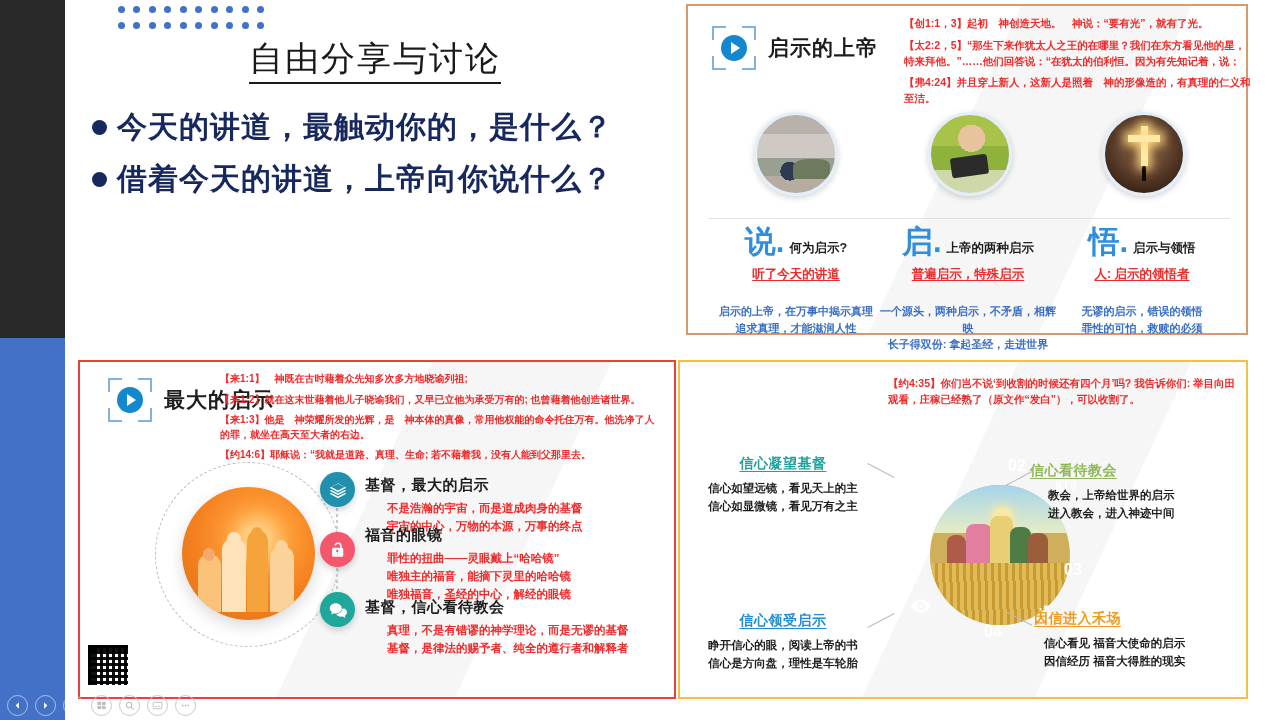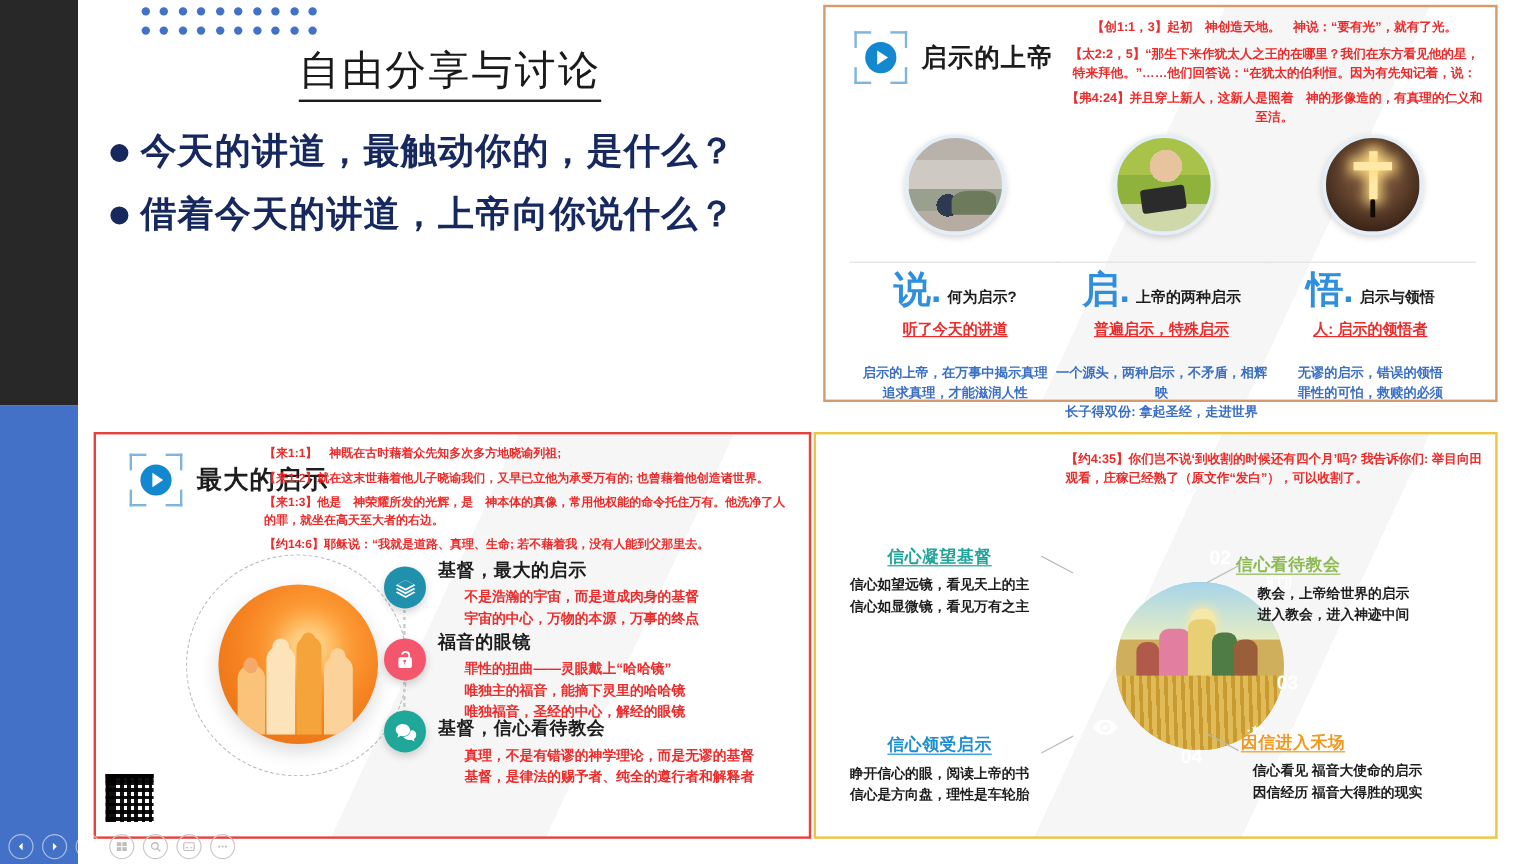"【创1:1，3】起初 神创造天地。 神说：“要有光”，就有了光。" div.scripture { left: 200px -> 216px; text-align: center -> none }
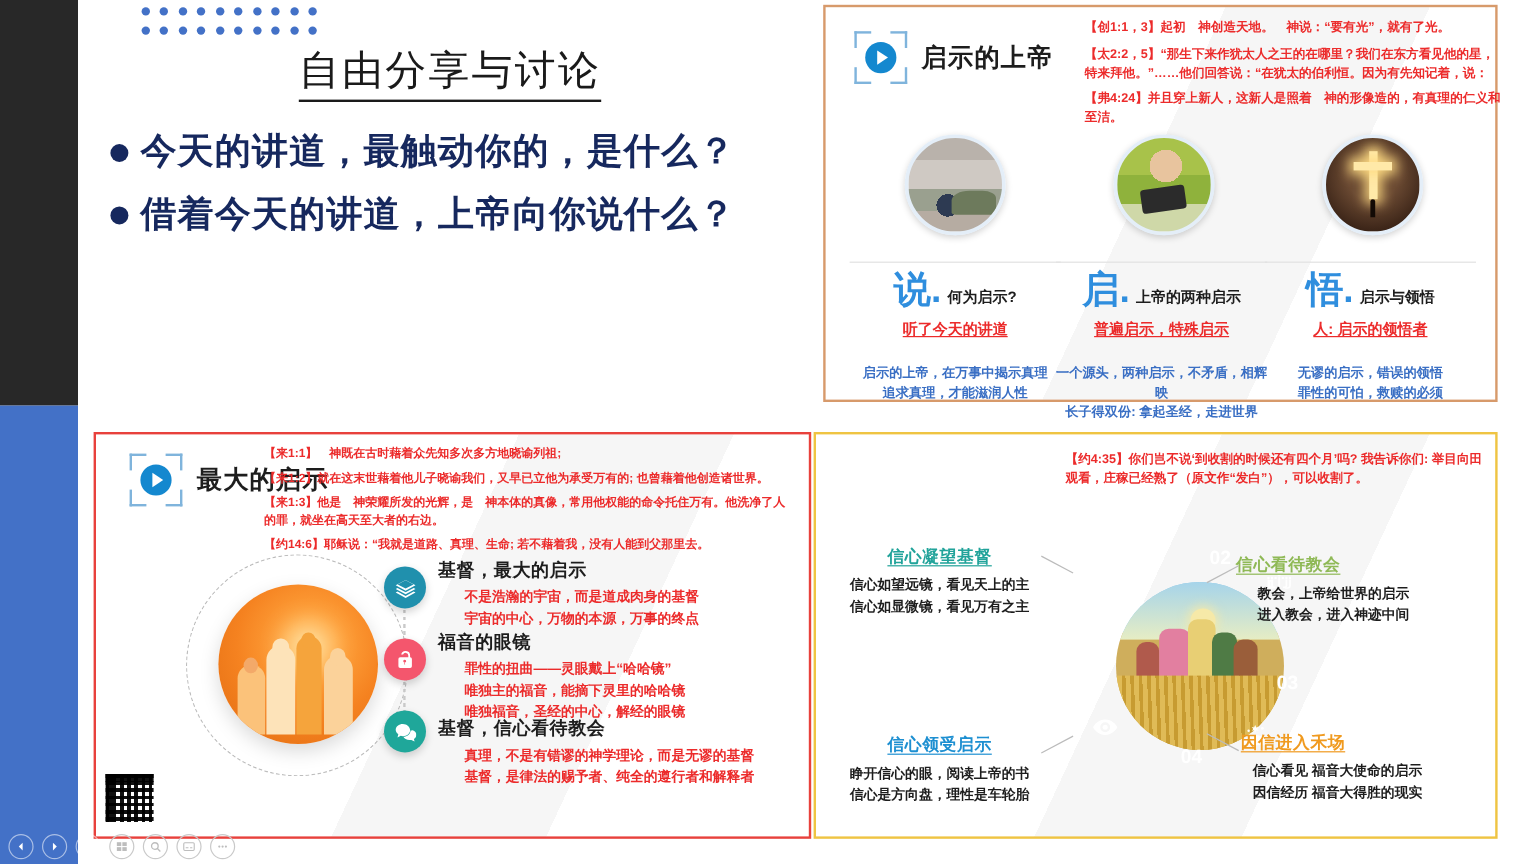"基督，最大的启示" div.bl-item { top: 466px -> 476px }
